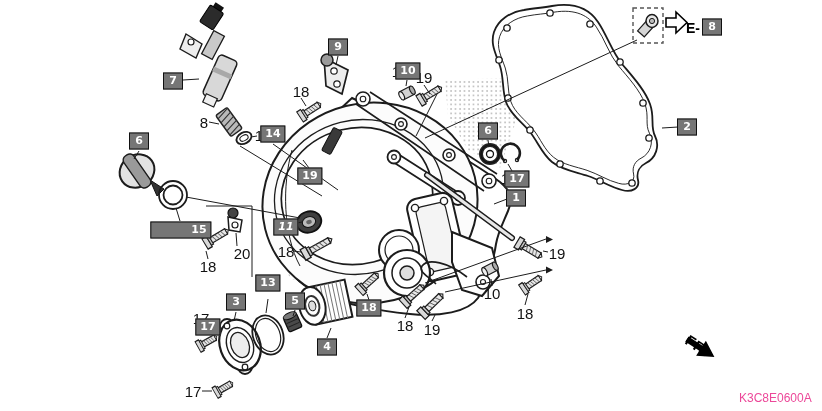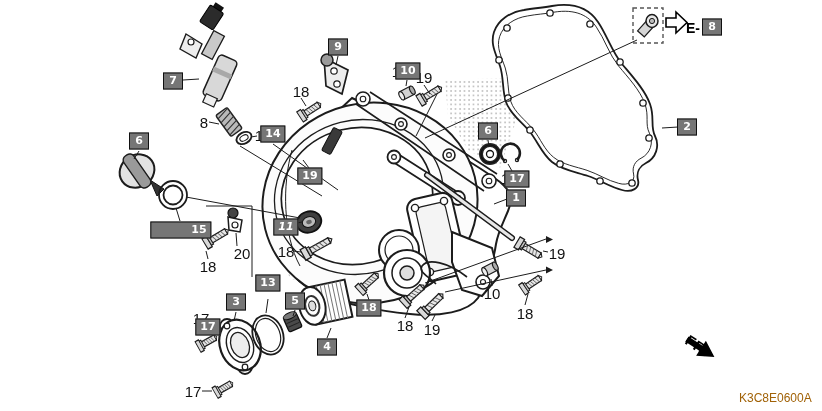"K3C8E0600A" .diagram-code { color: #a16207 -> #ec4899 }
